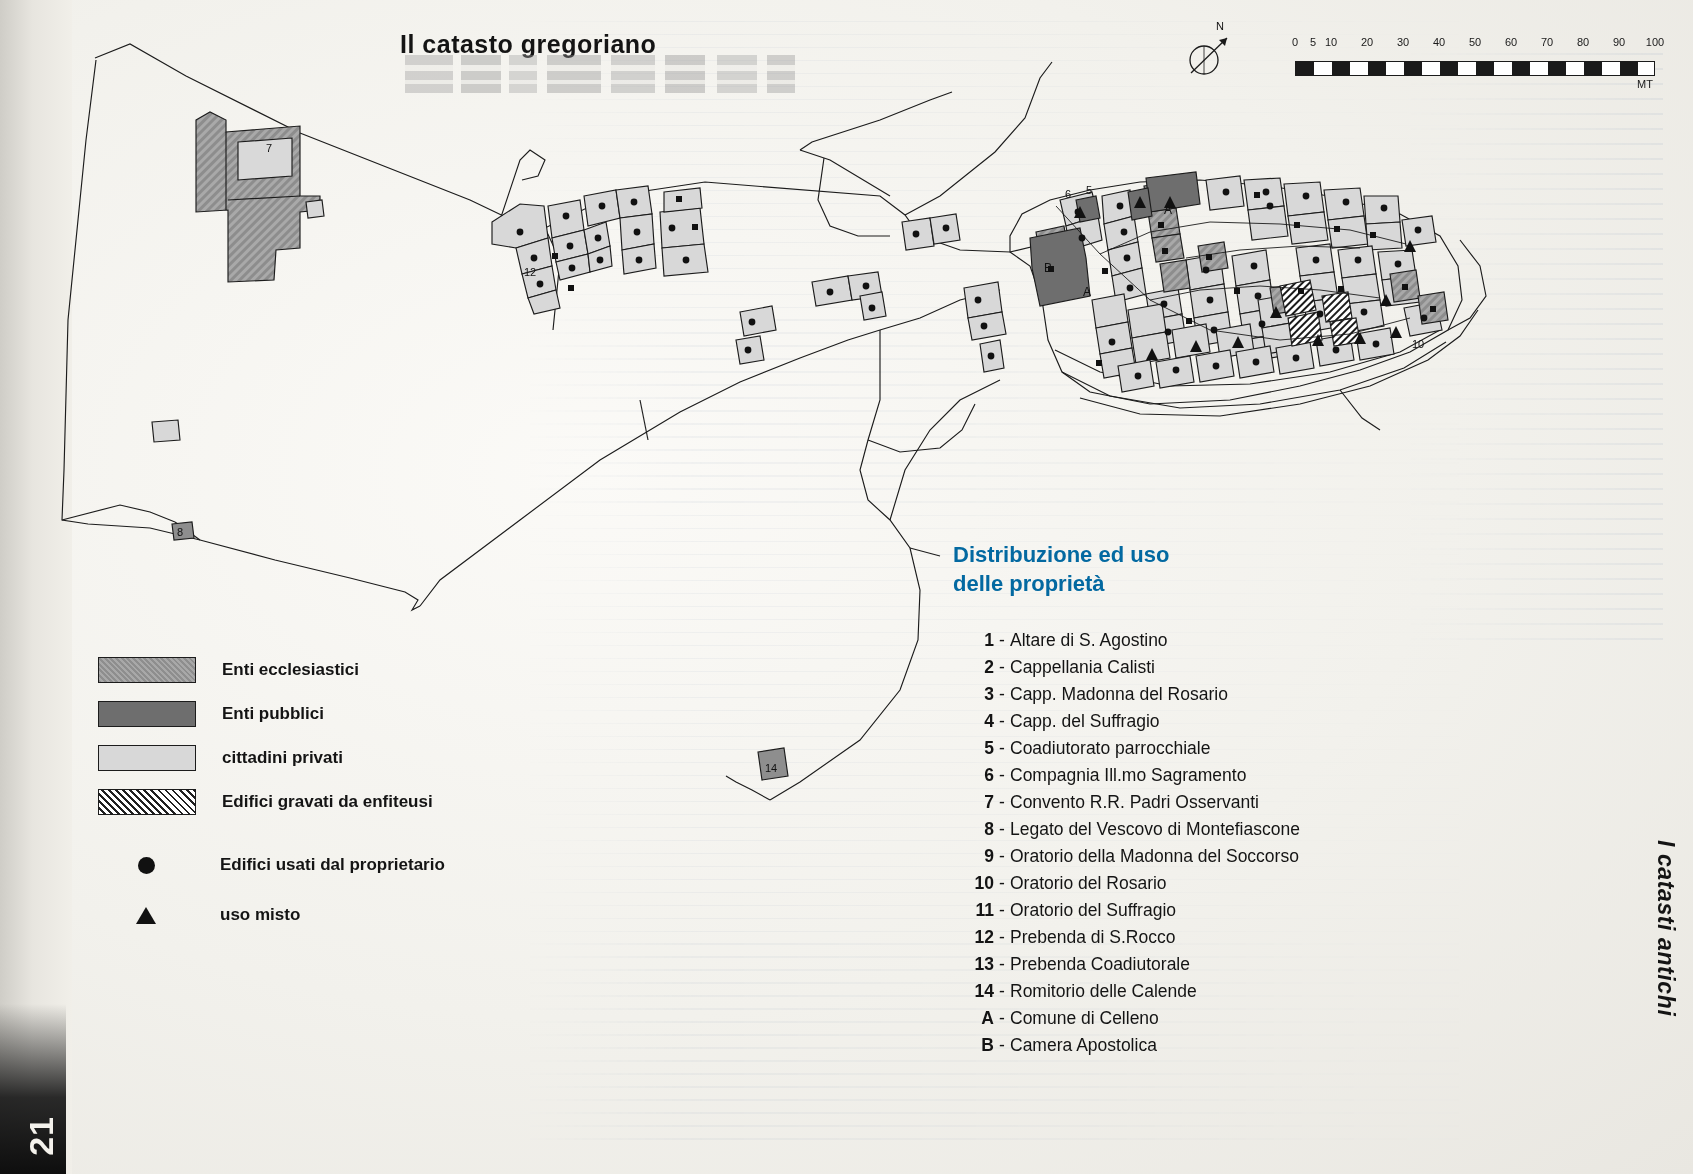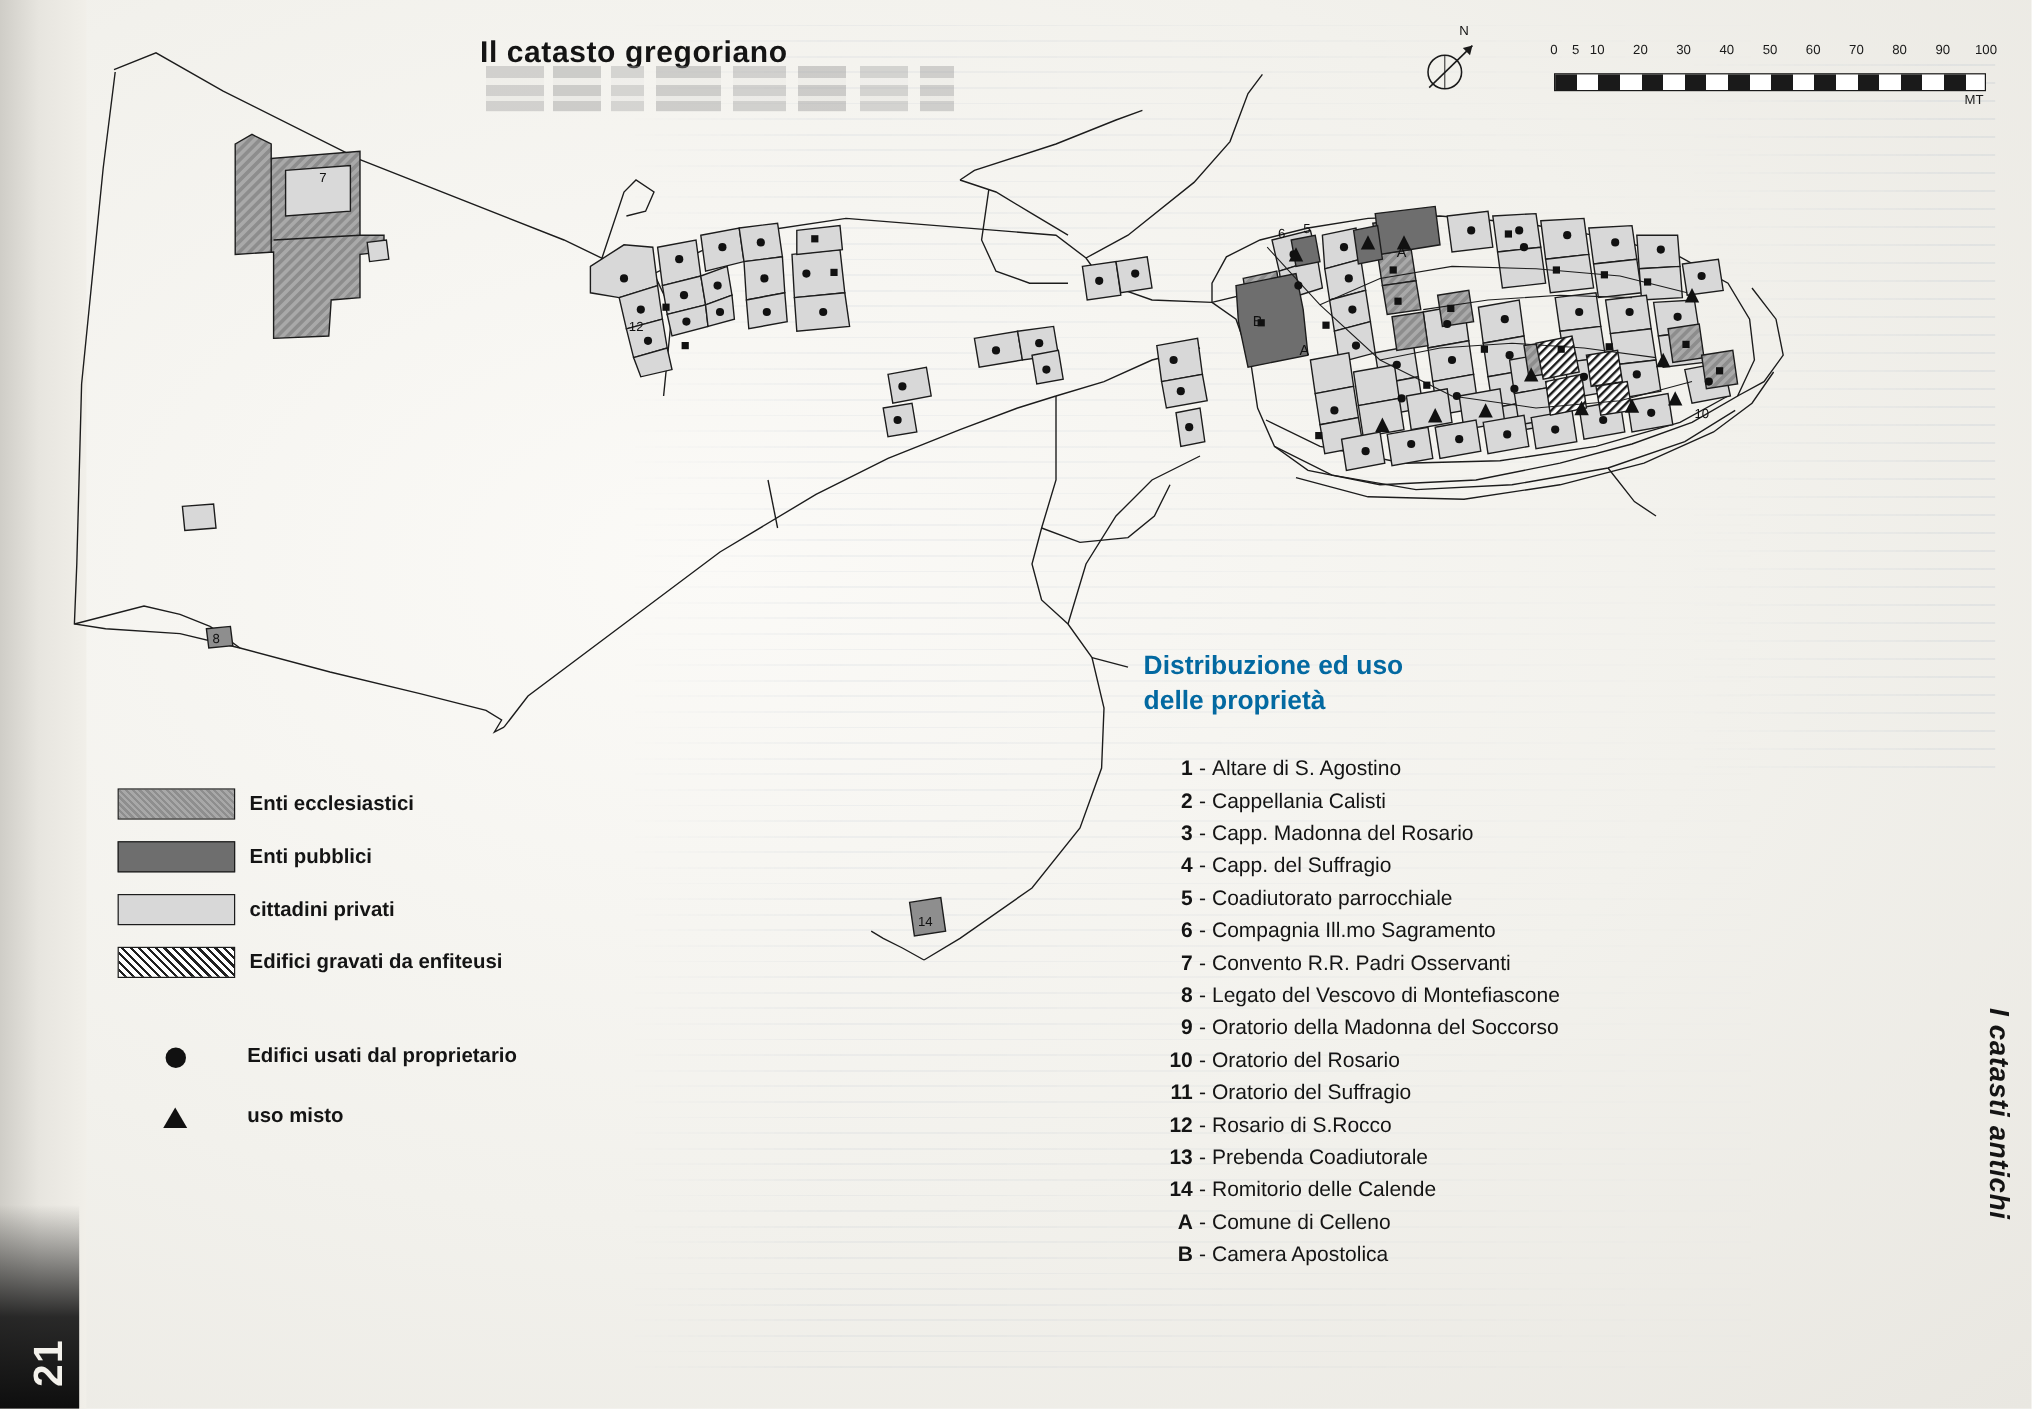"Enti ecclesiastici" .legend-label { margin-left: 12px -> 26px }
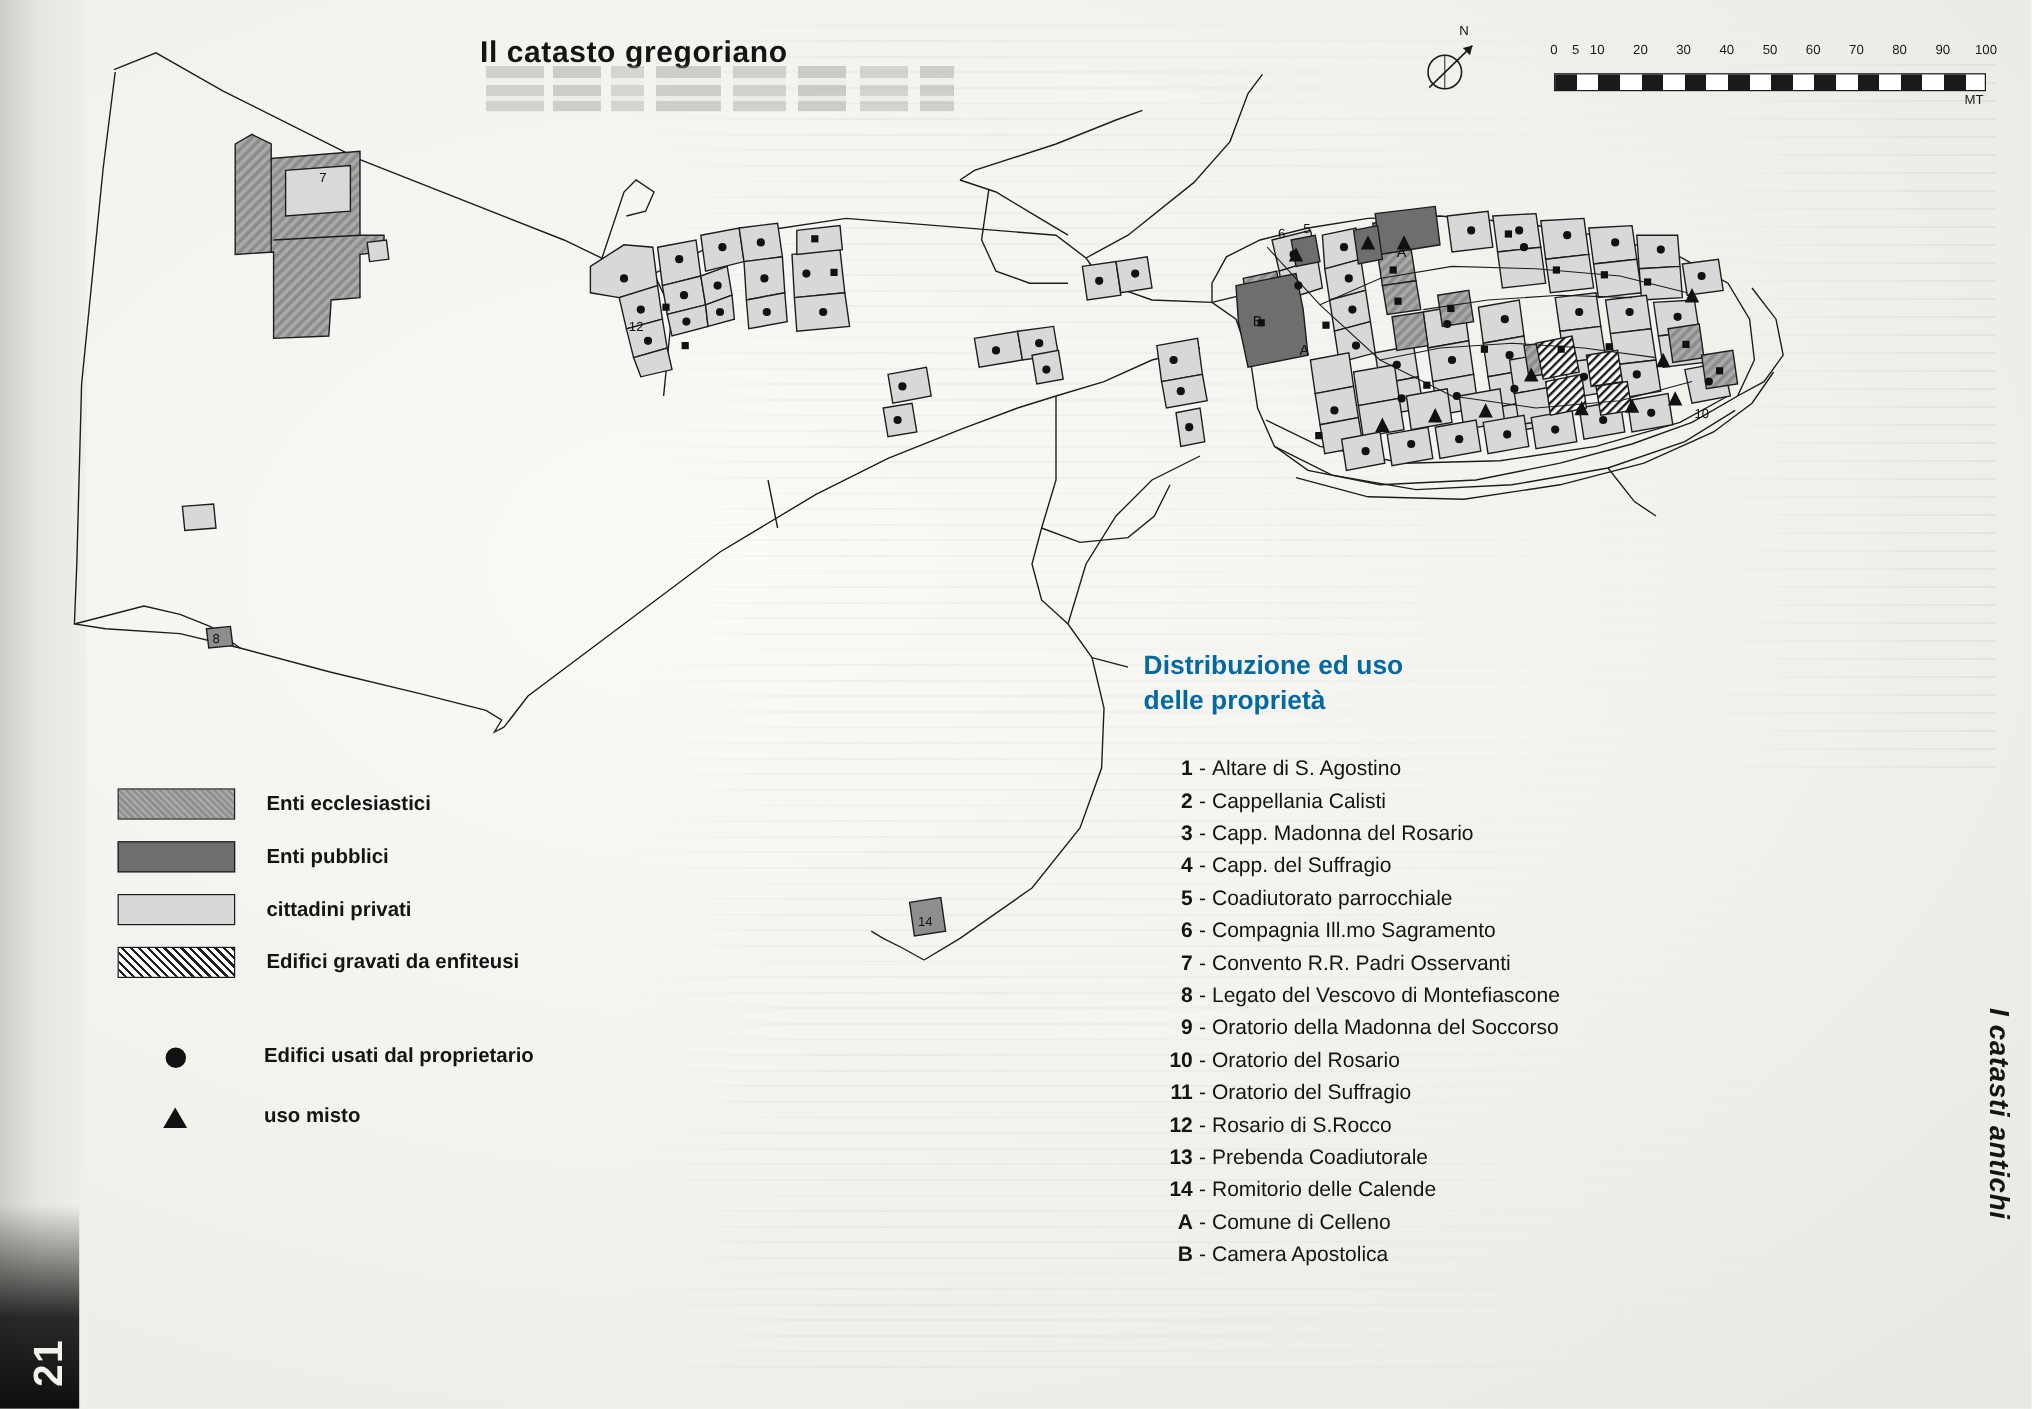"Edifici usati dal proprietario" .legend-row.sym-row { align-items: flex-end -> none }
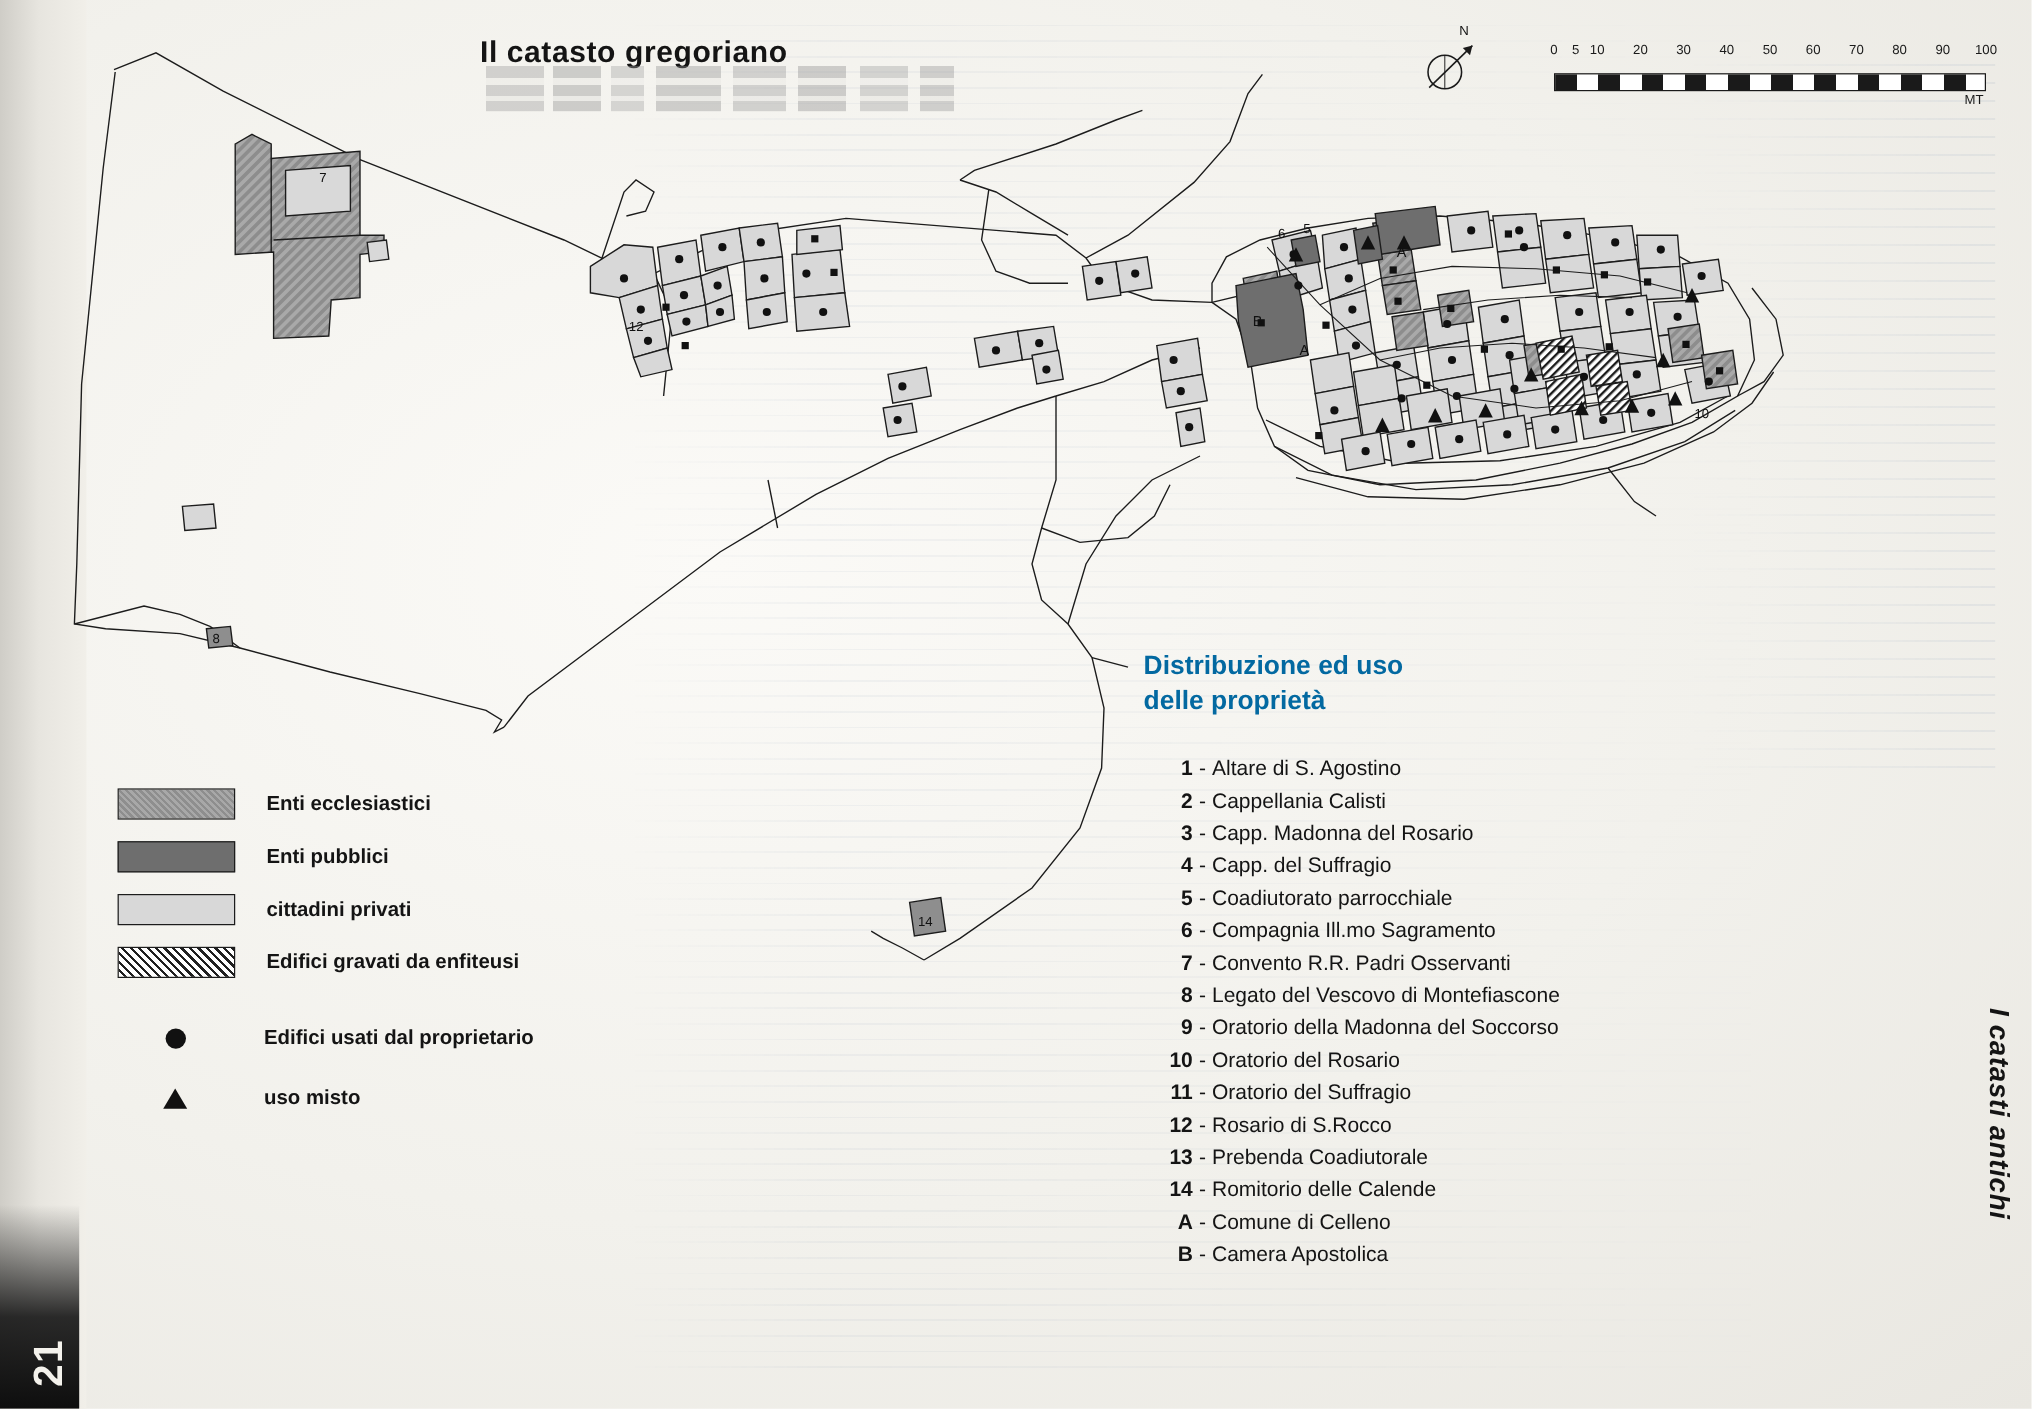"Rosario di S.Rocco" span.prop-text { text: Rosario -> Prebenda }
